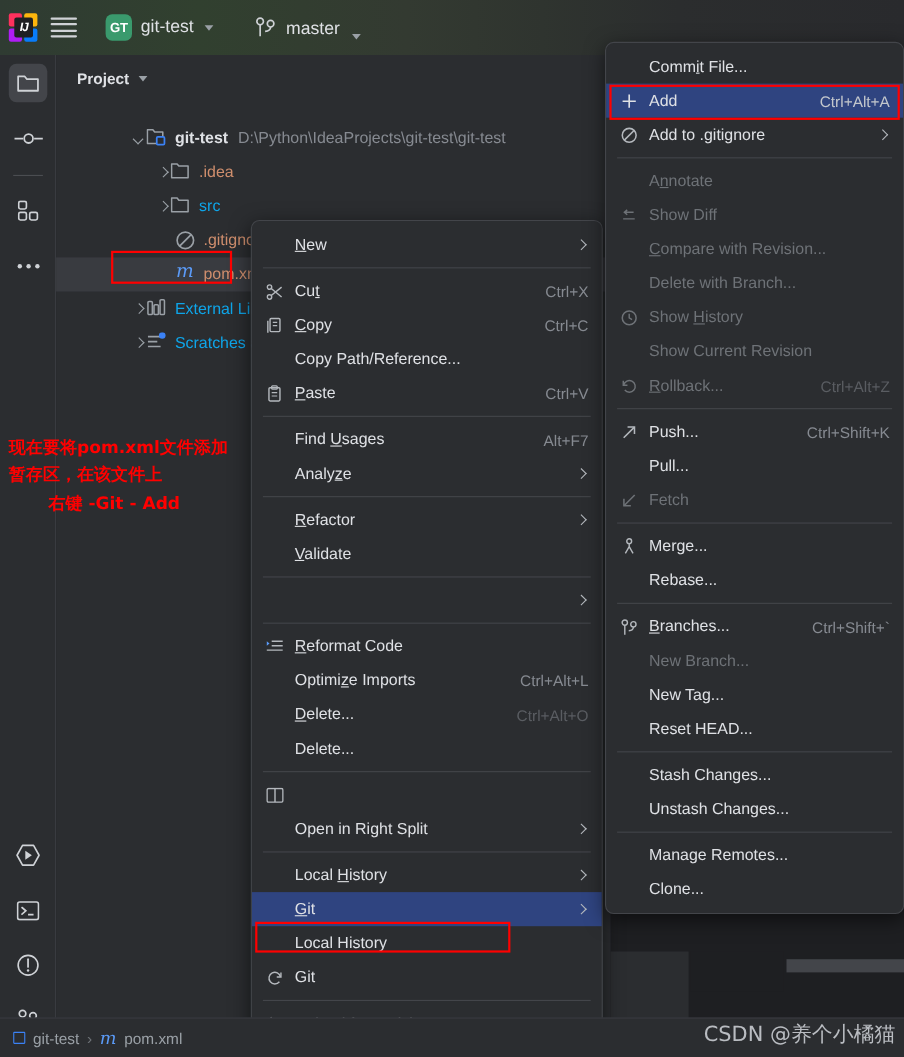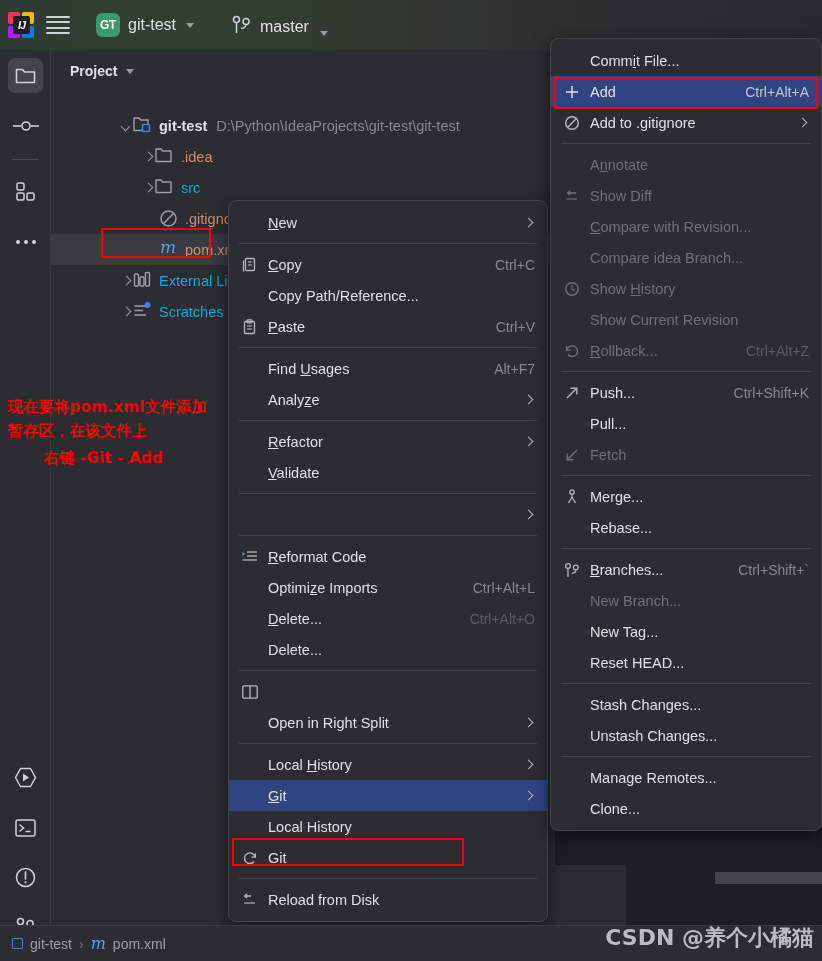"Cut" div.mi { html: none -> <div> <span> <svg> <circle></circle> <circle></circle> <line></line> <line></line> </svg> </span> <span>Cu<u>t</u></span> <span>Ctrl+X</span> </div> }
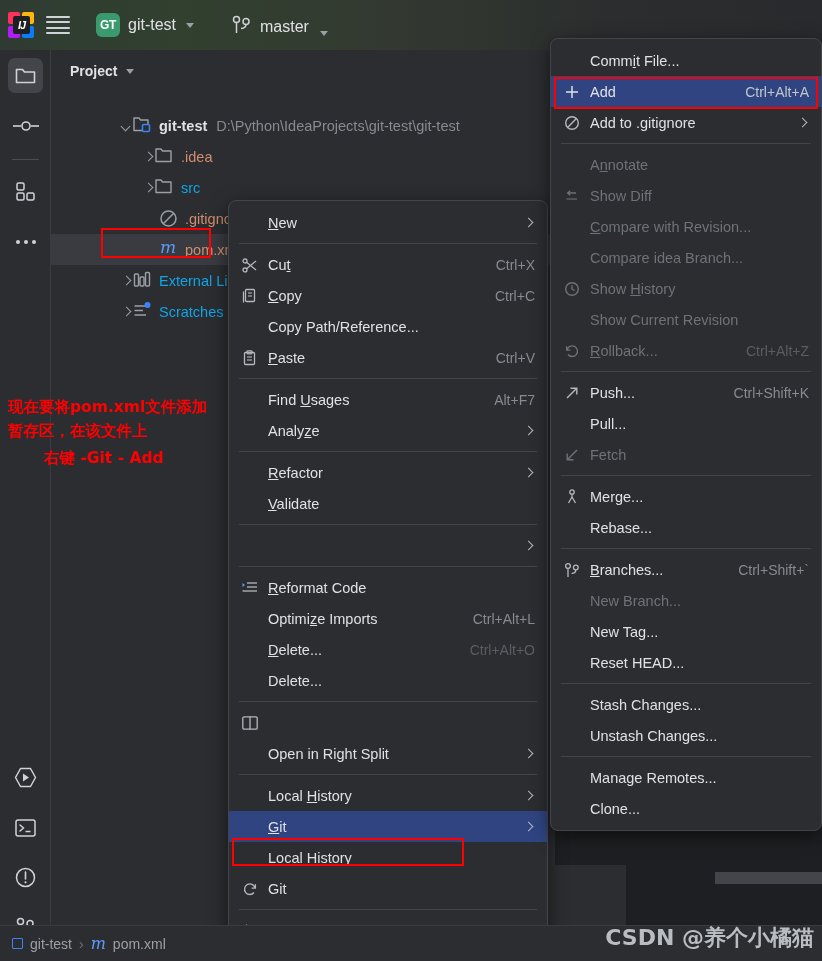"Compare idea Branch..." span.mi-label { text: Compare idea -> Delete with }
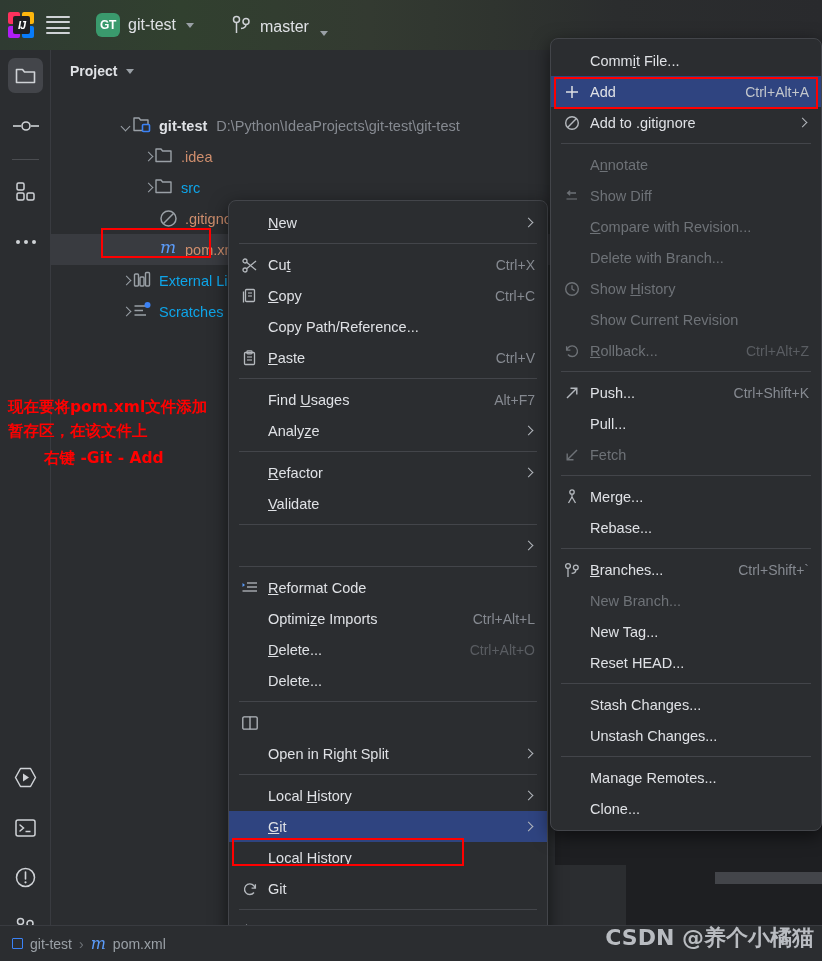"CSDN @养个小橘猫" .watermark { font-size: 22px -> 19px; font-weight: bold -> none }
